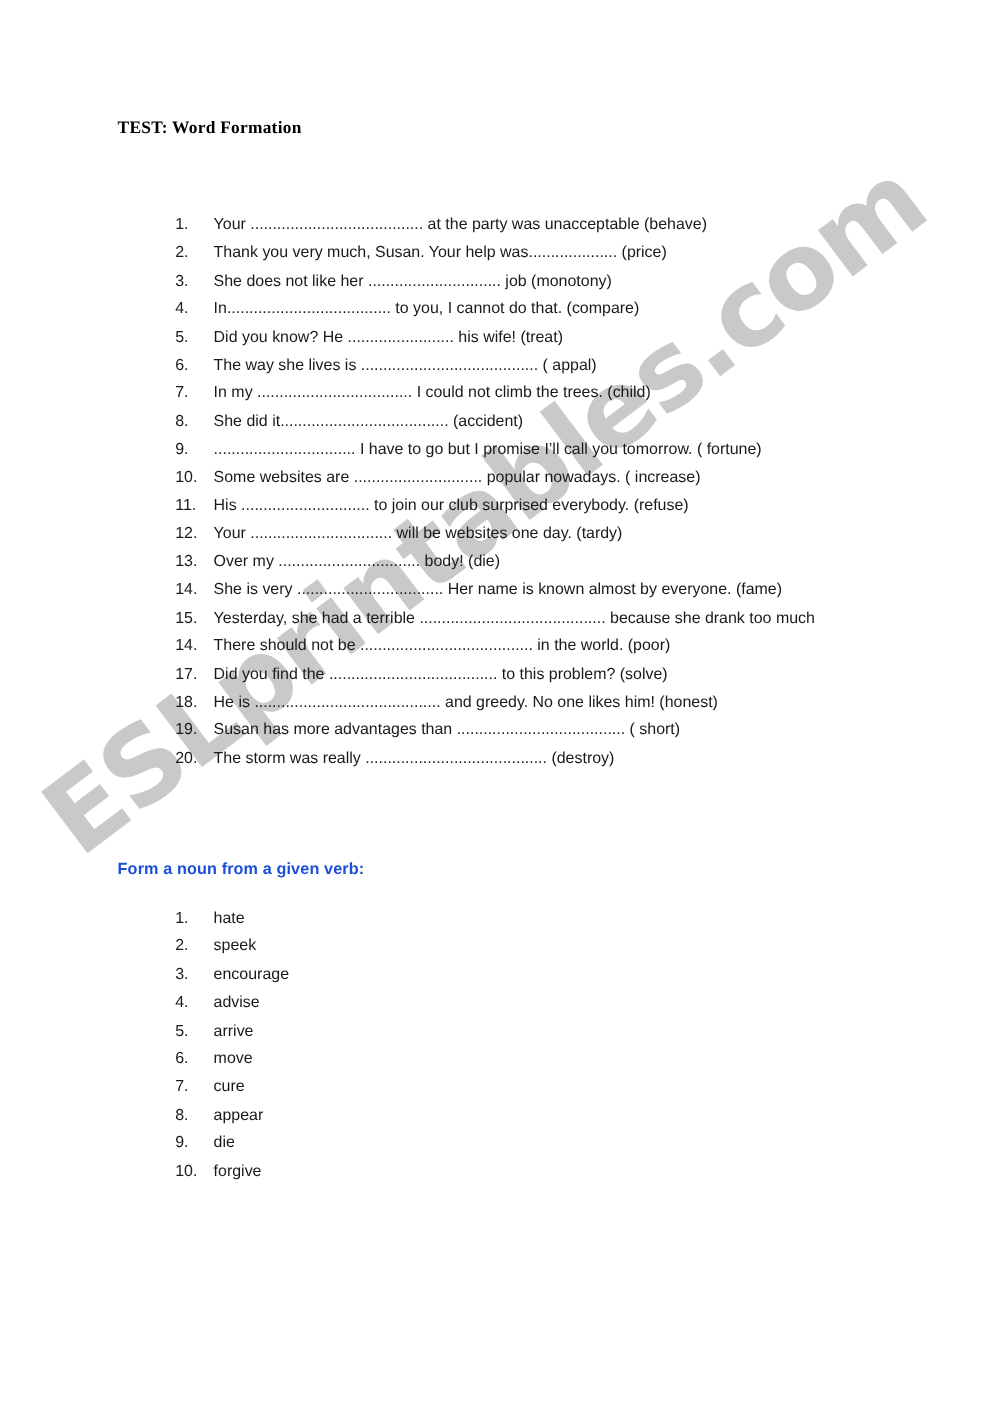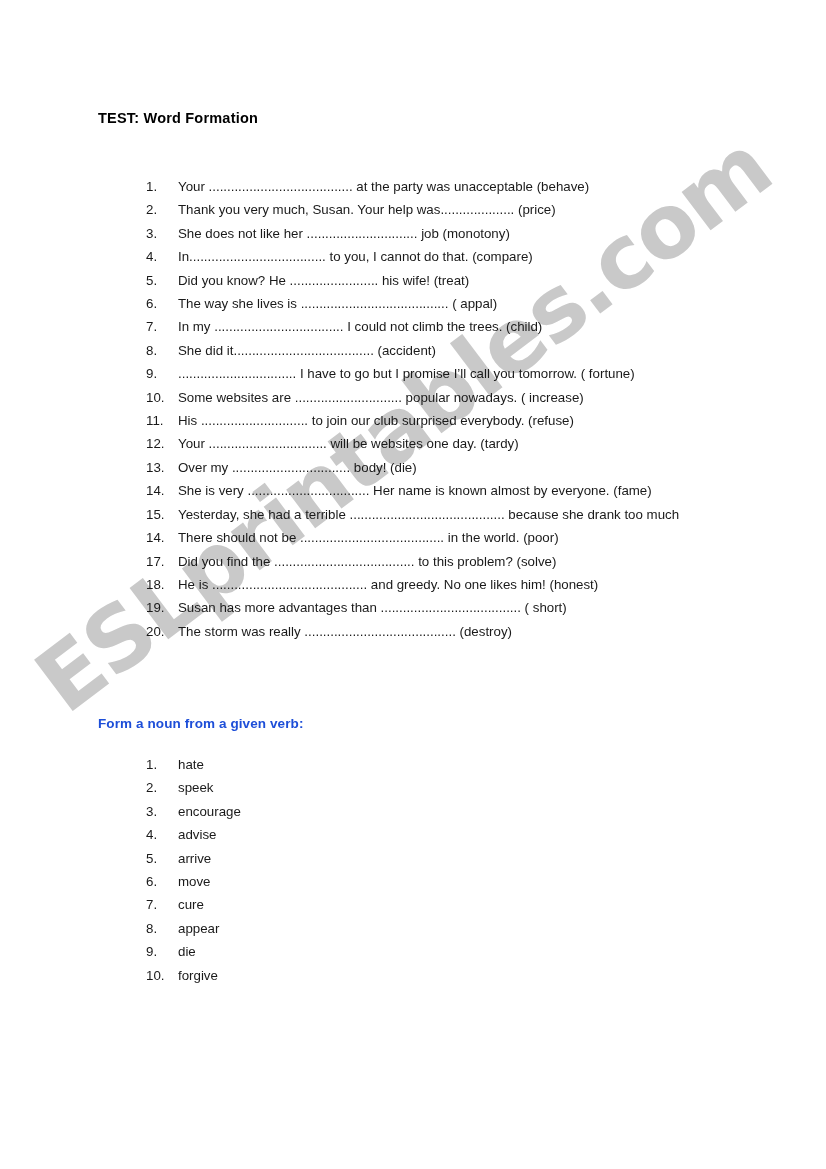"TEST: Word Formation" .doc-title { font-family: none -> Liberation Serif, serif; top: 110px -> 99px }
